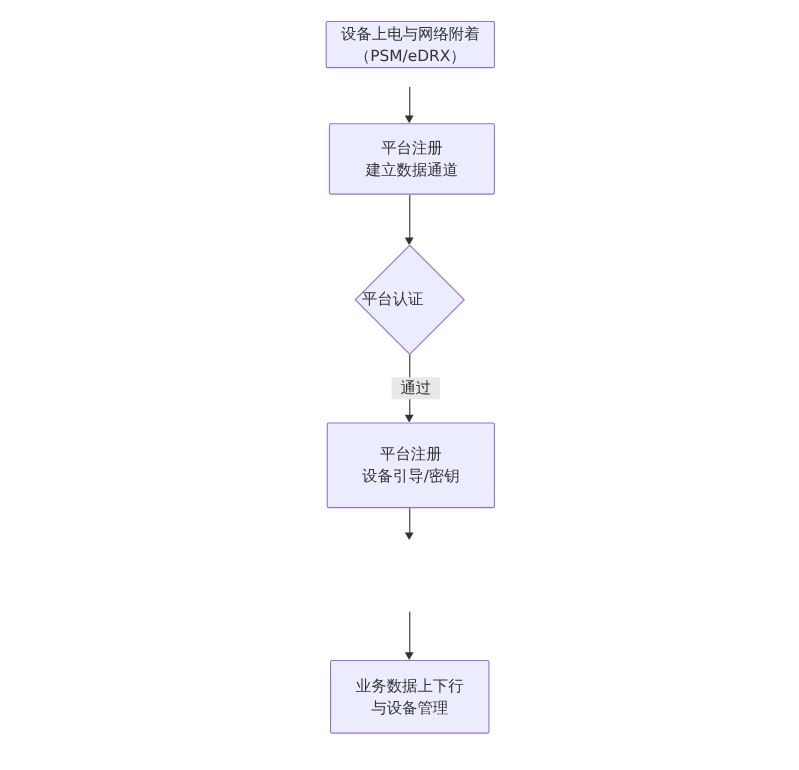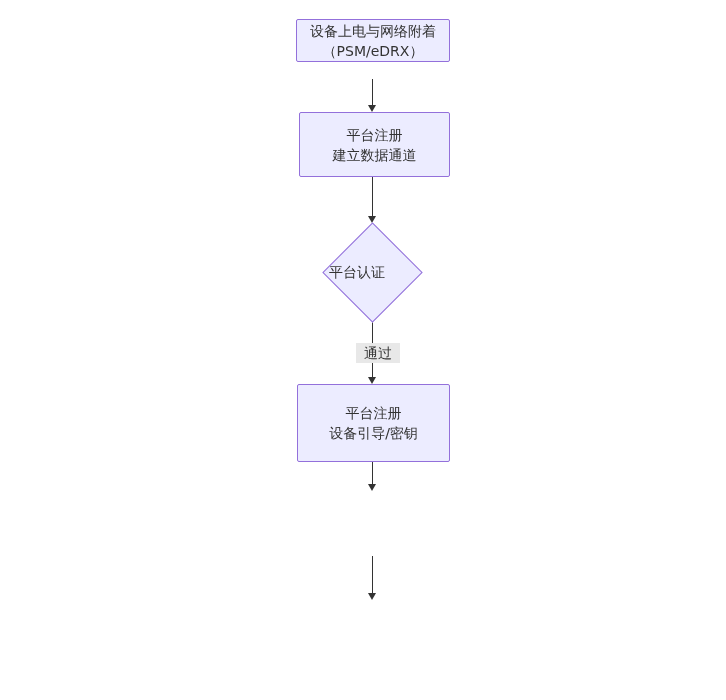"业务数据上下行" div.node { html: none -> <div> <span>业务数据上下行</span> <span>与设备管理</span> </div> }
